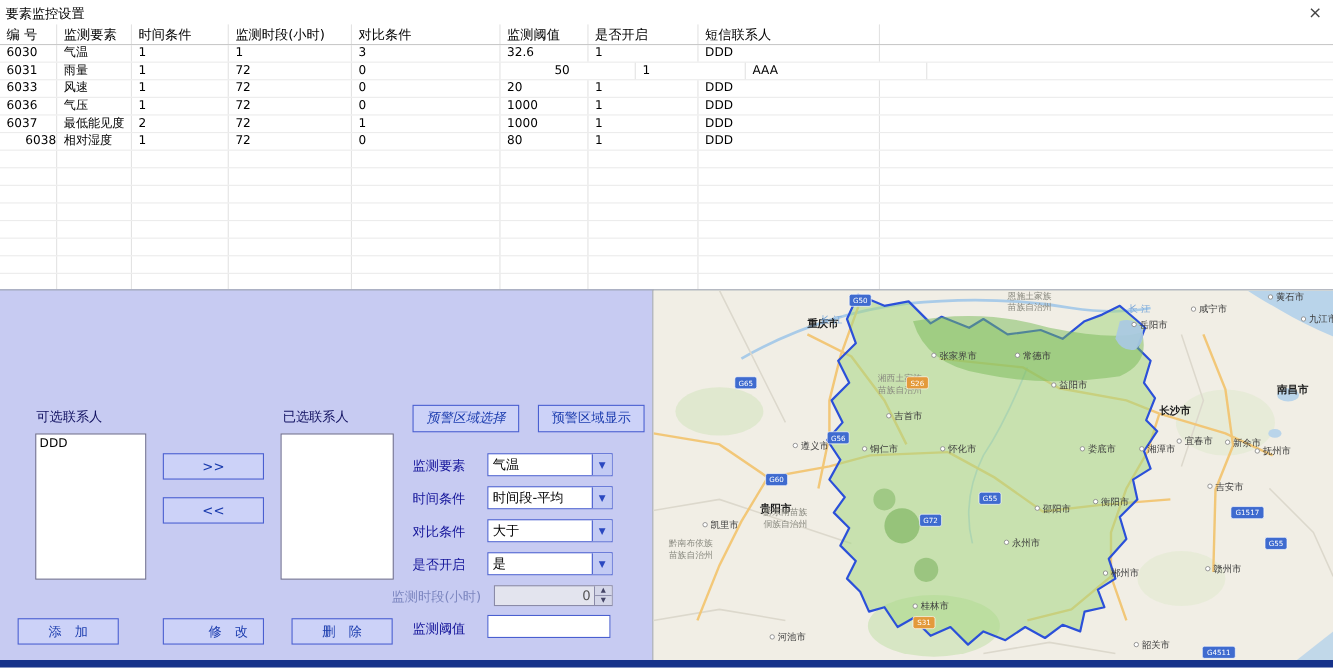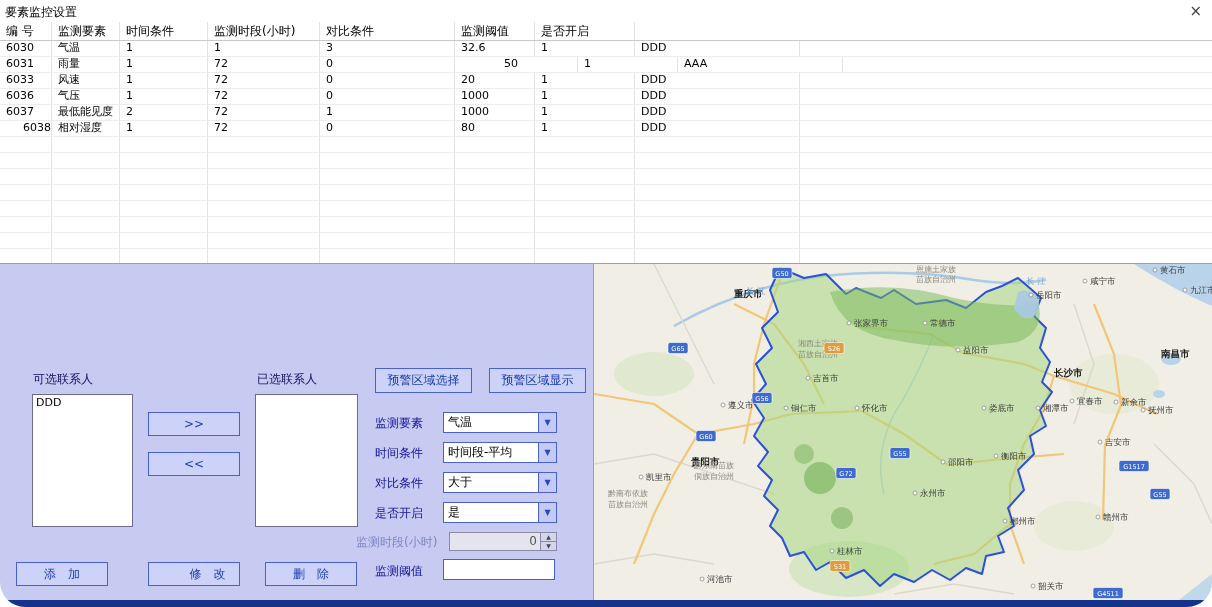"要素监控设置" #app { border-radius: 25px -> none }
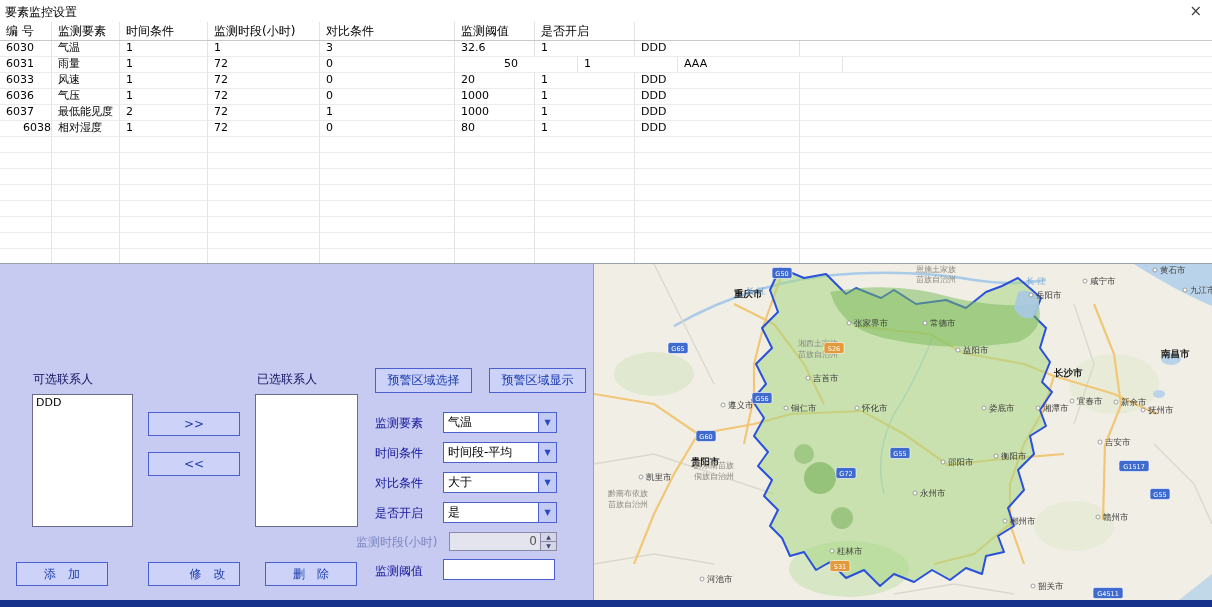"短信联系人" div.cell { html: none -> <div>短信联系人</div> }
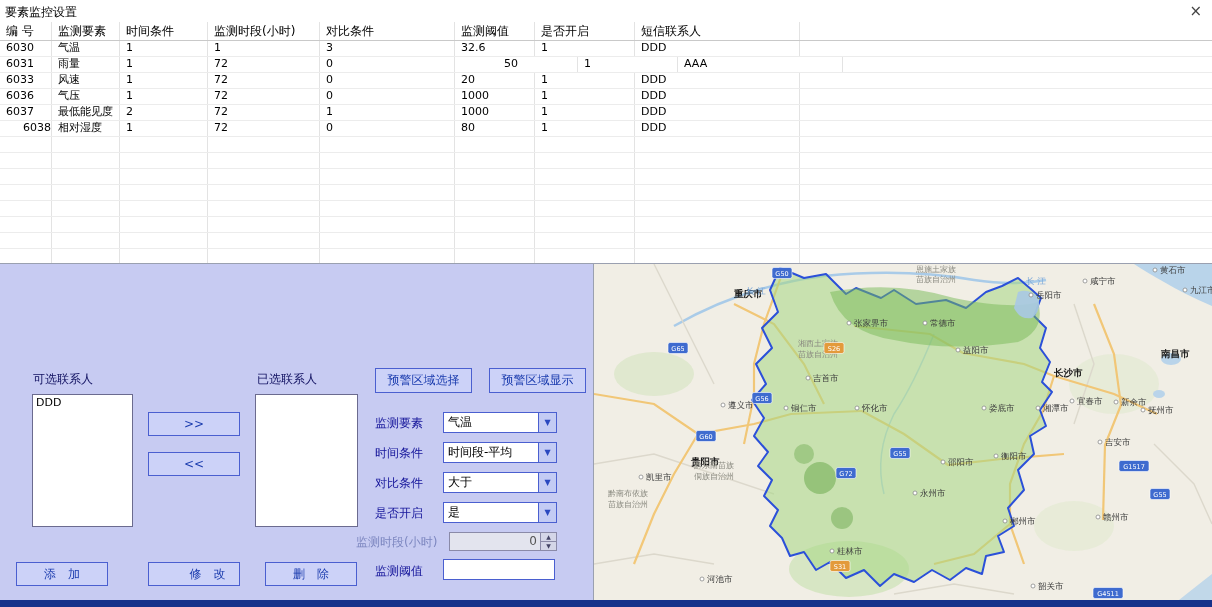"预警区域选择" div.btn { font-style: none -> italic }
